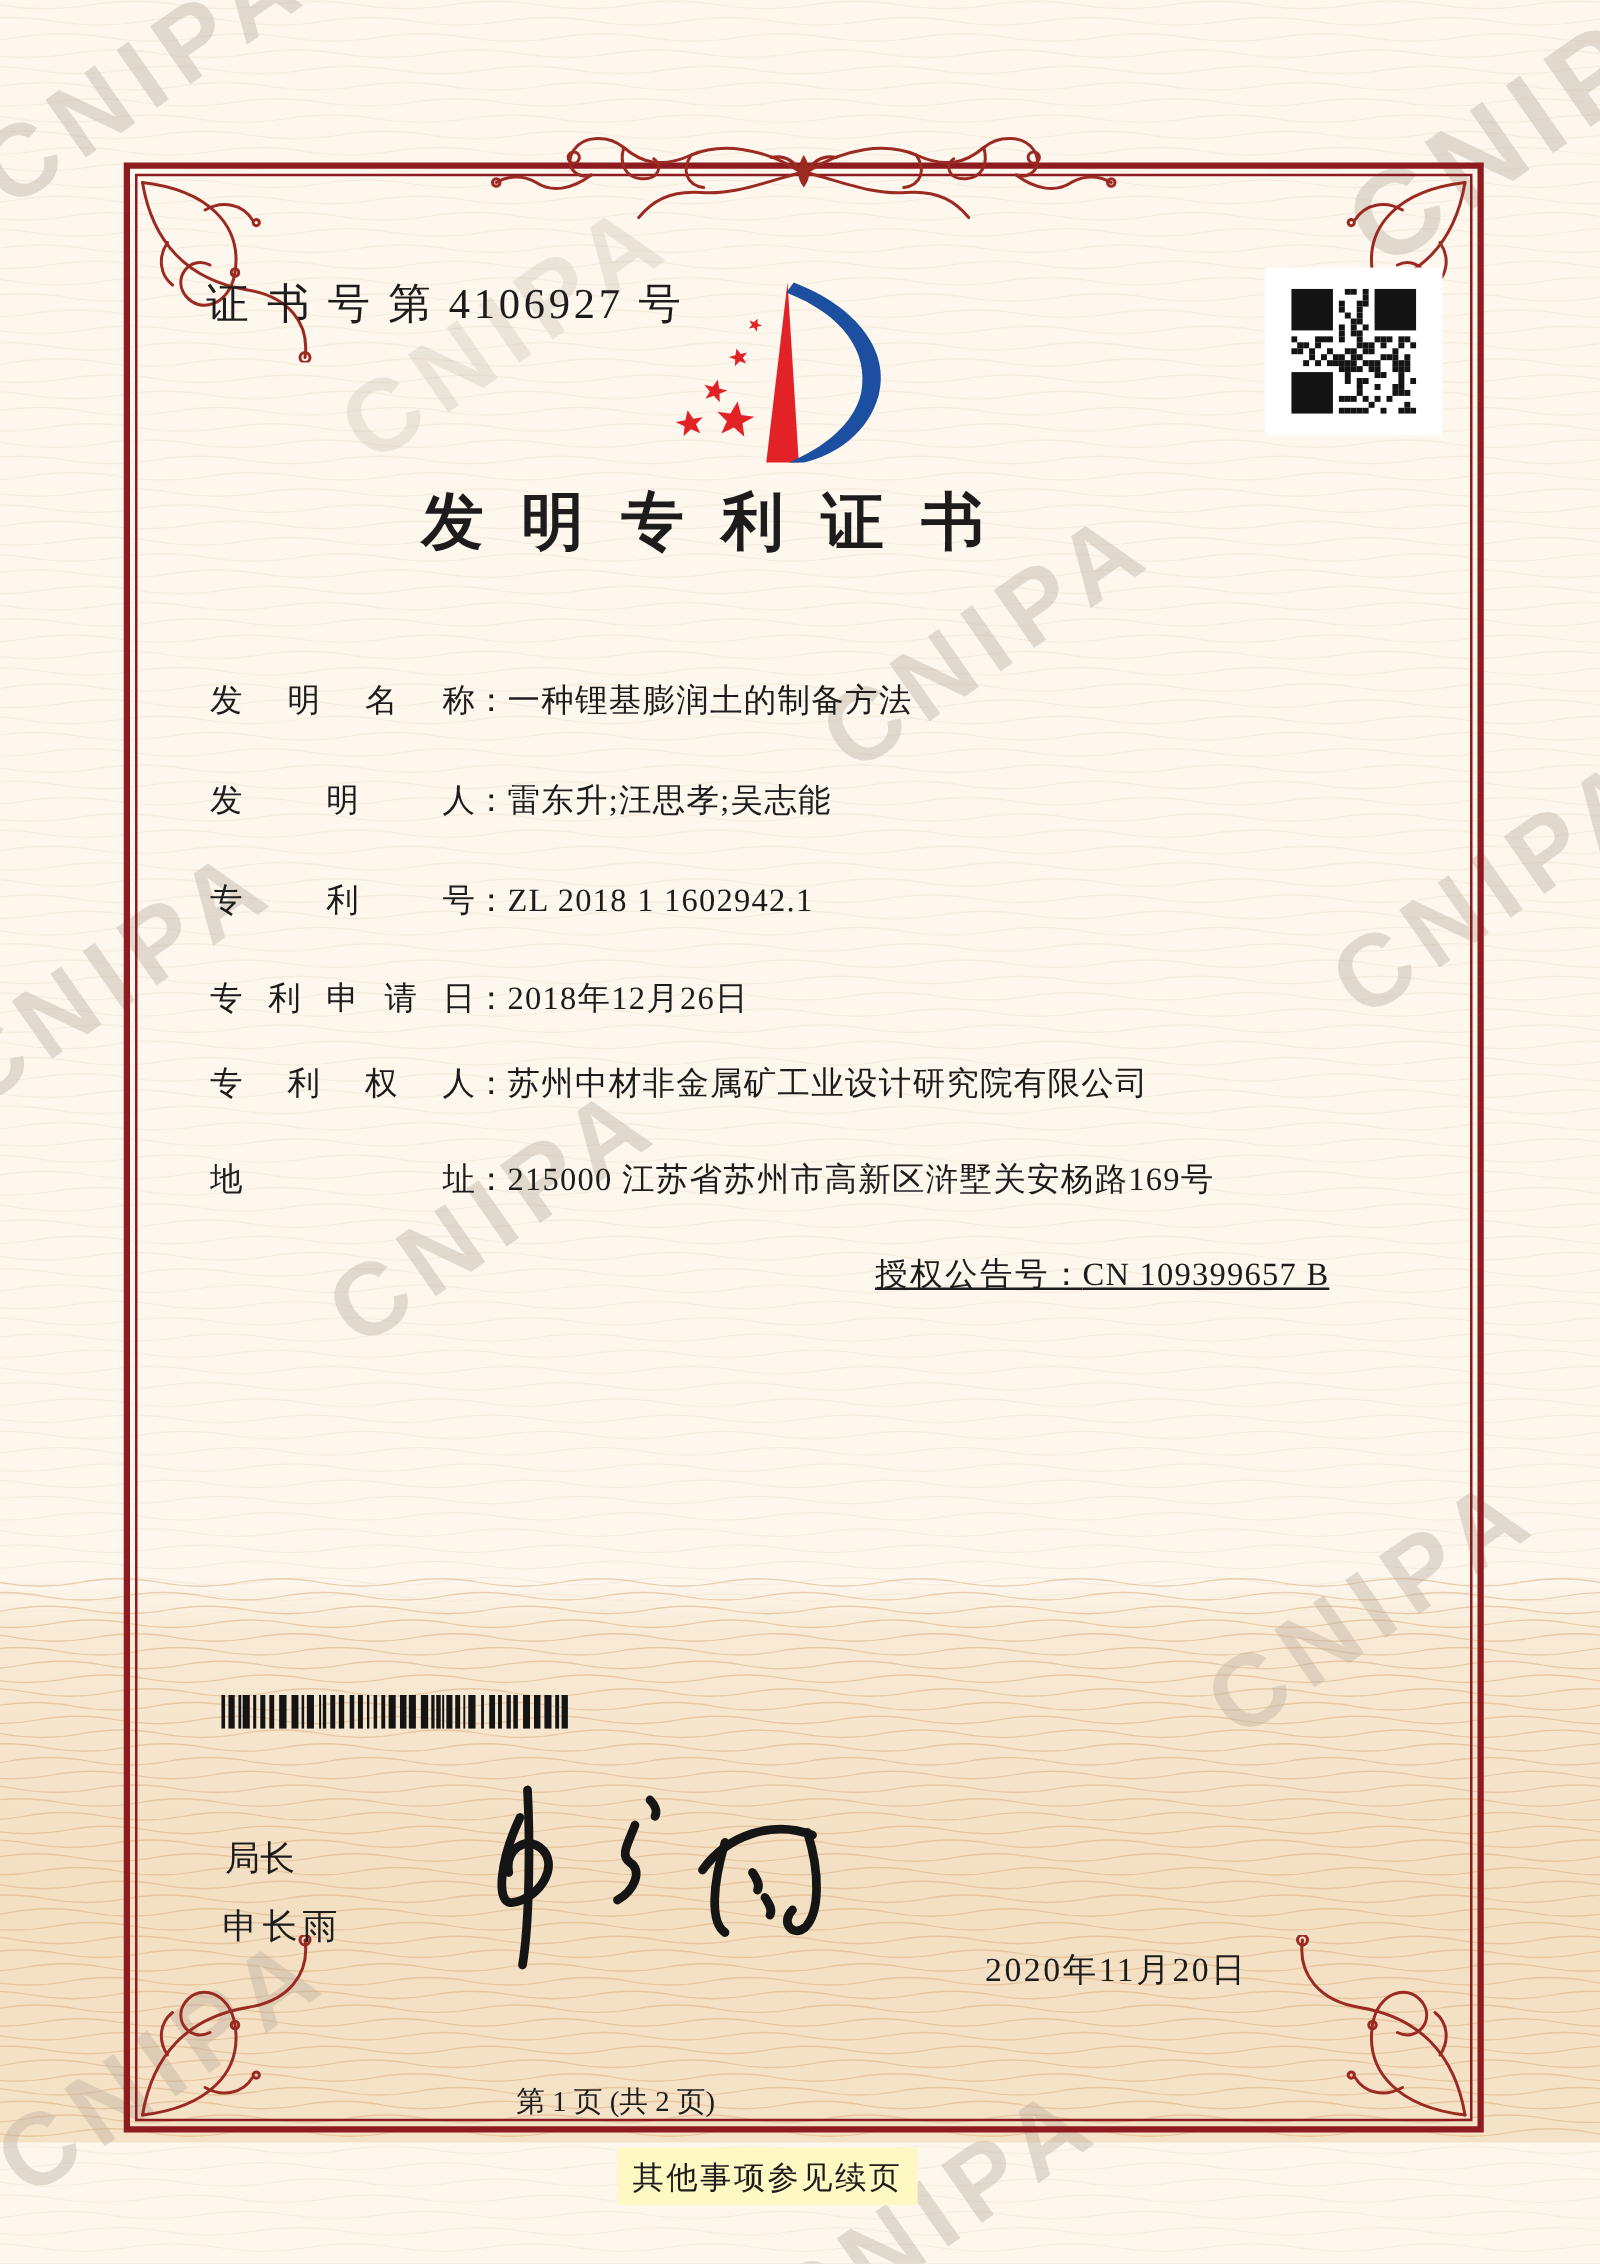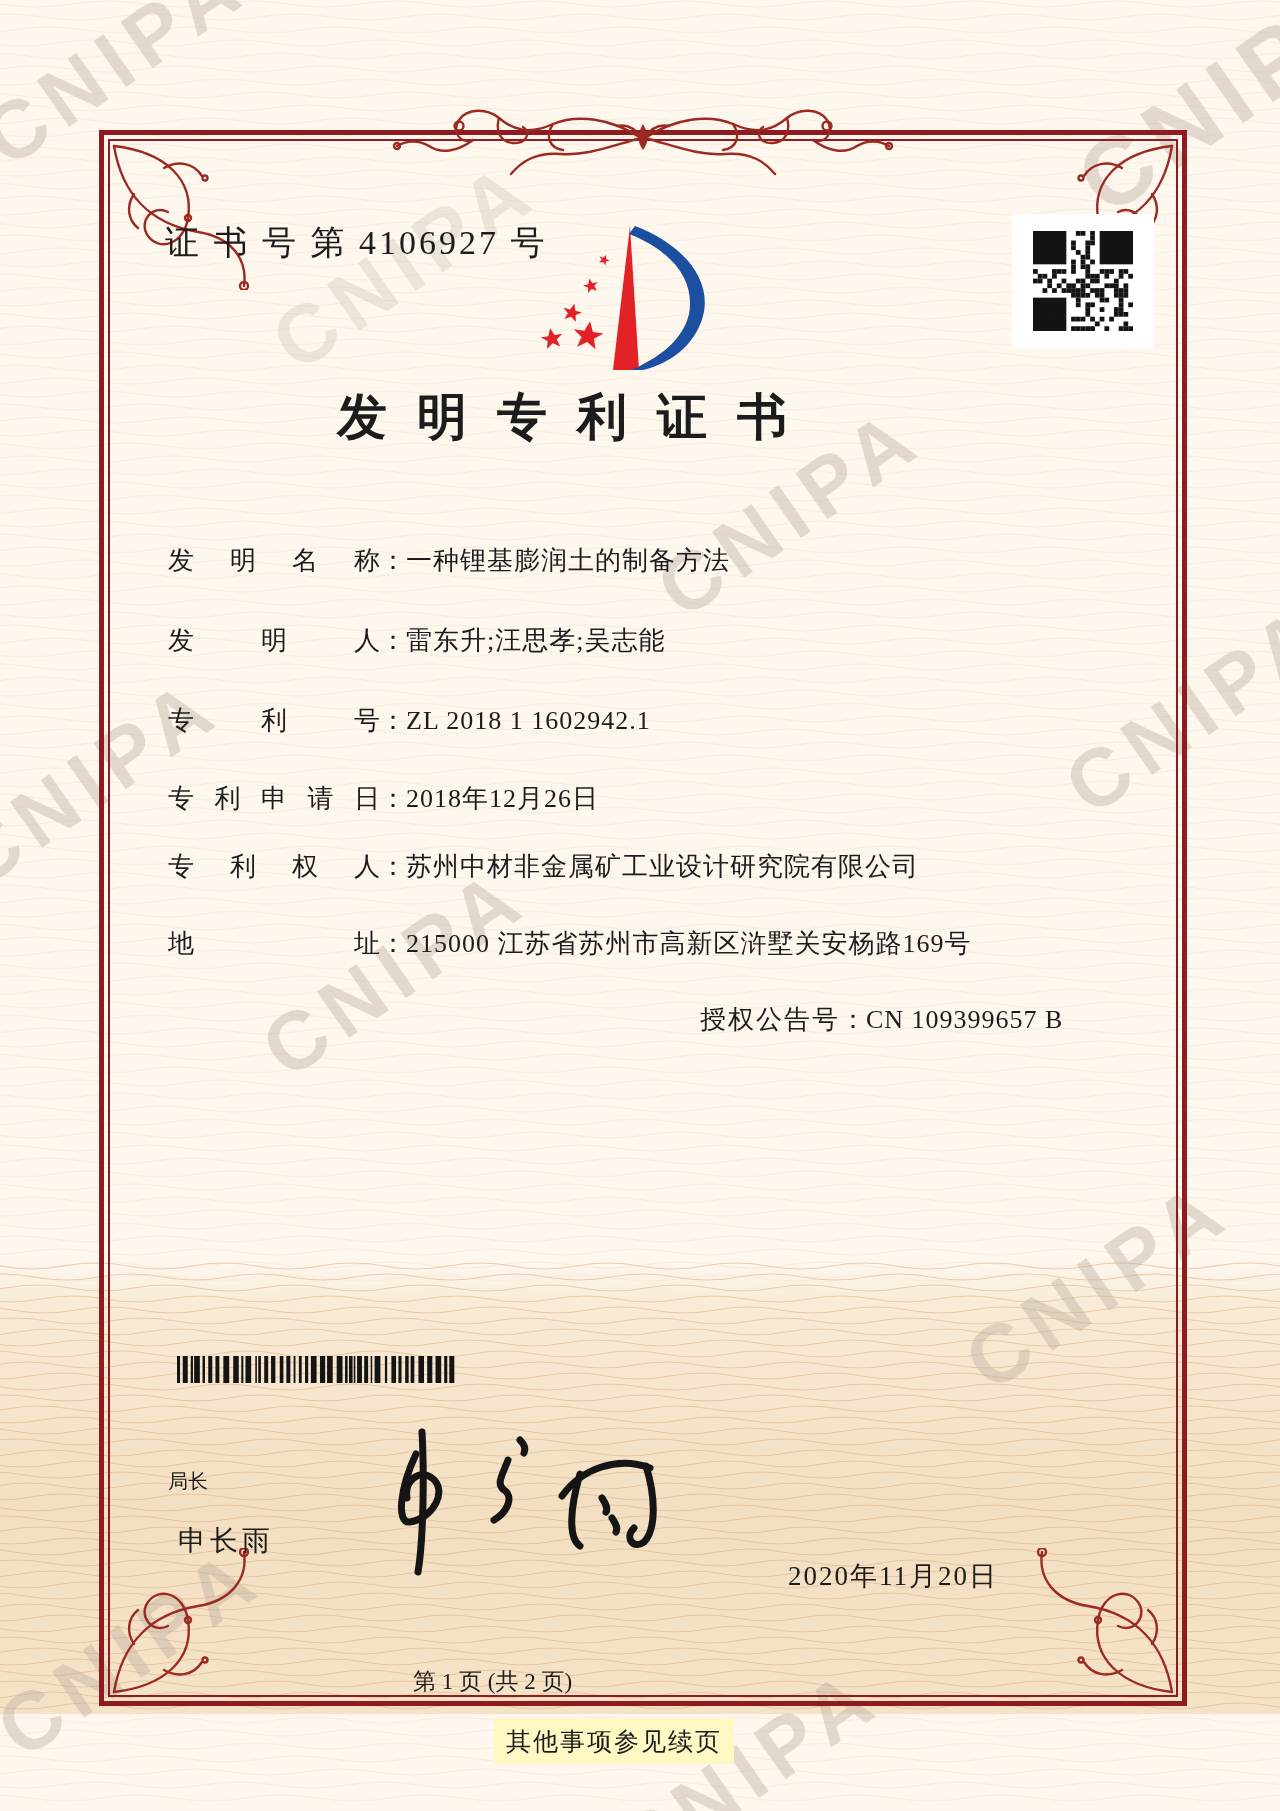"授权公告号：CN 109399657 B" .grant2 { text-decoration: none -> underline }
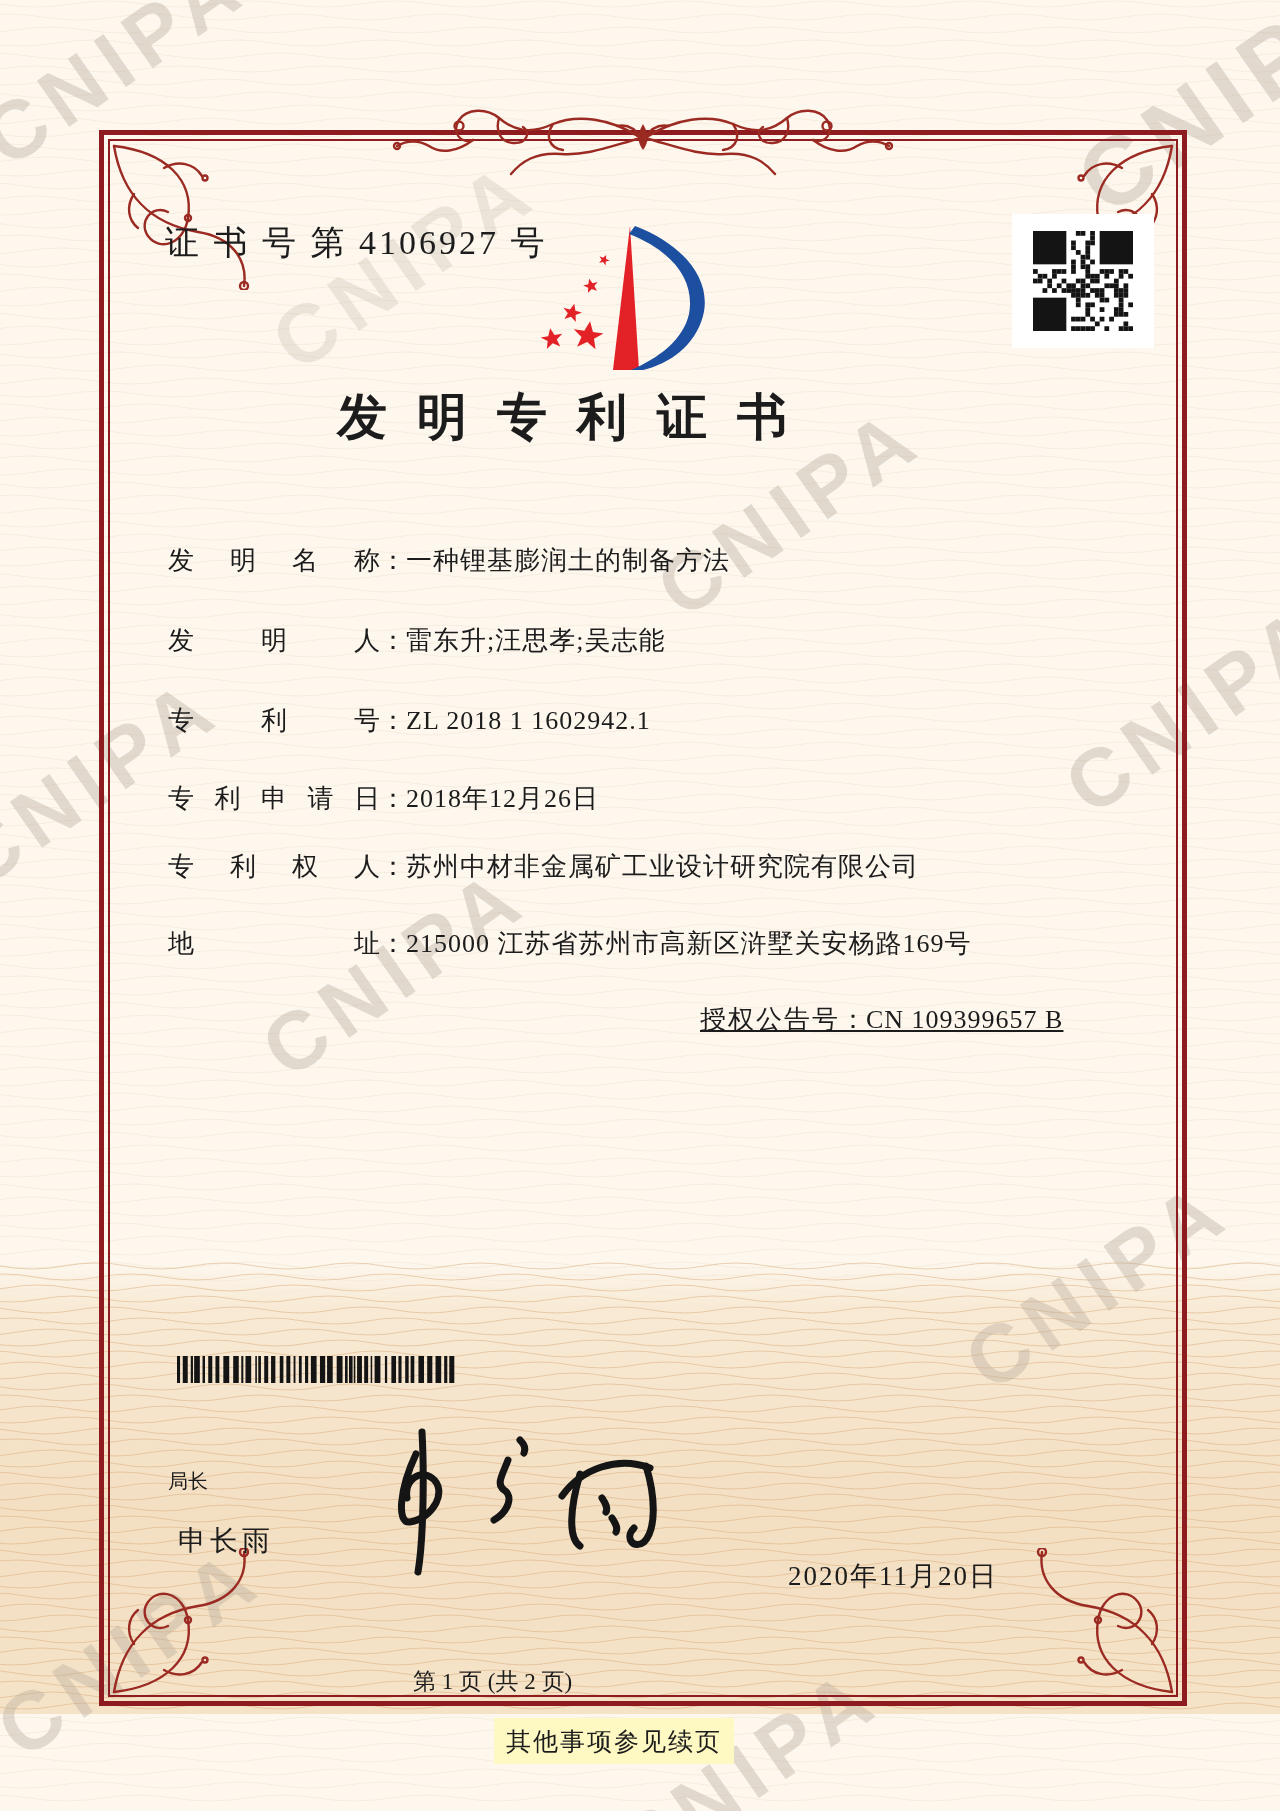"局长" .signer-title { font-size: 20px -> 28px; left: 168px -> 180px }
